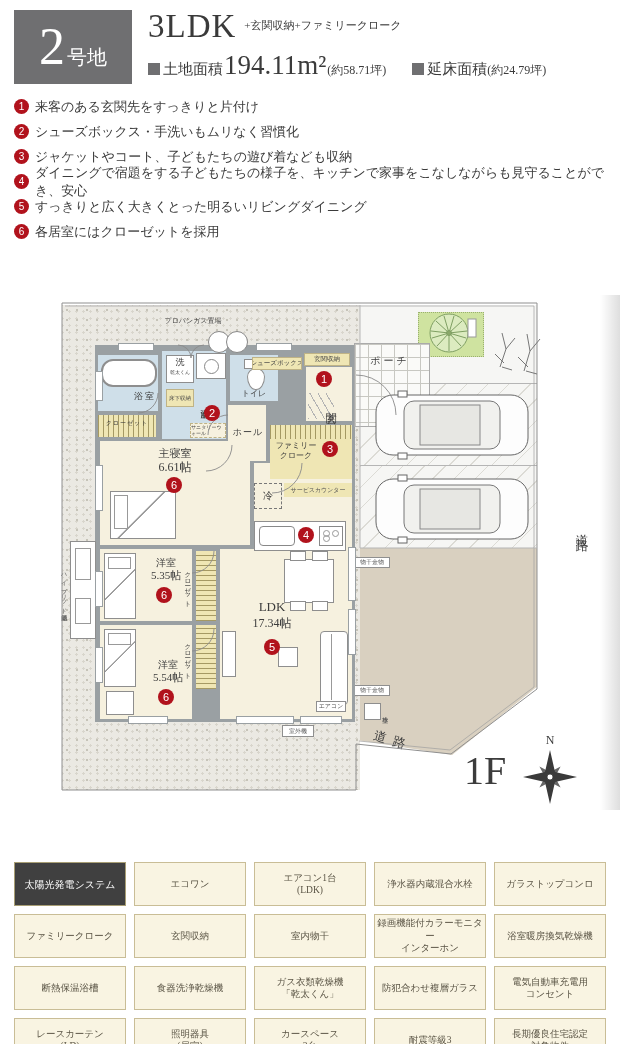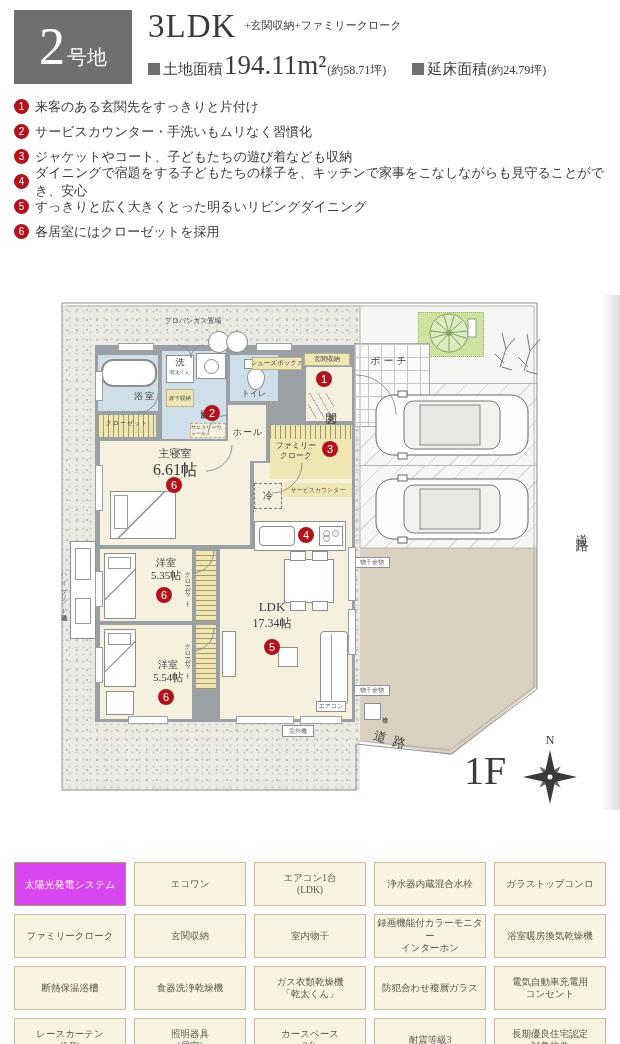"サービスカウンター・手洗いもムリなく習慣化" span { text: サービスカウンター -> シューズボックス }
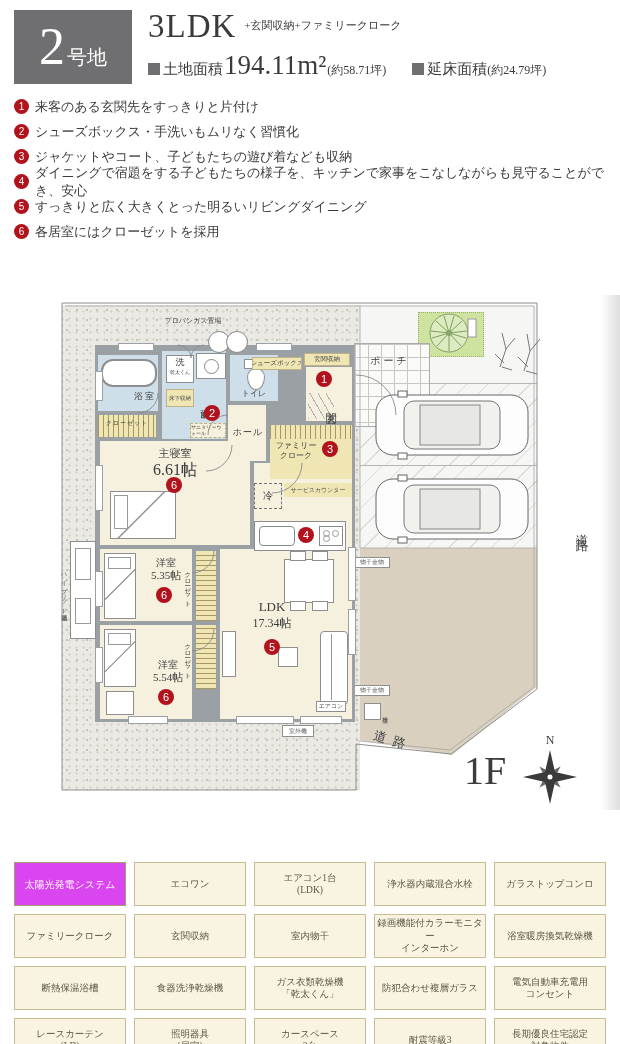"6.61帖" span { font-size: 16px -> 12px }
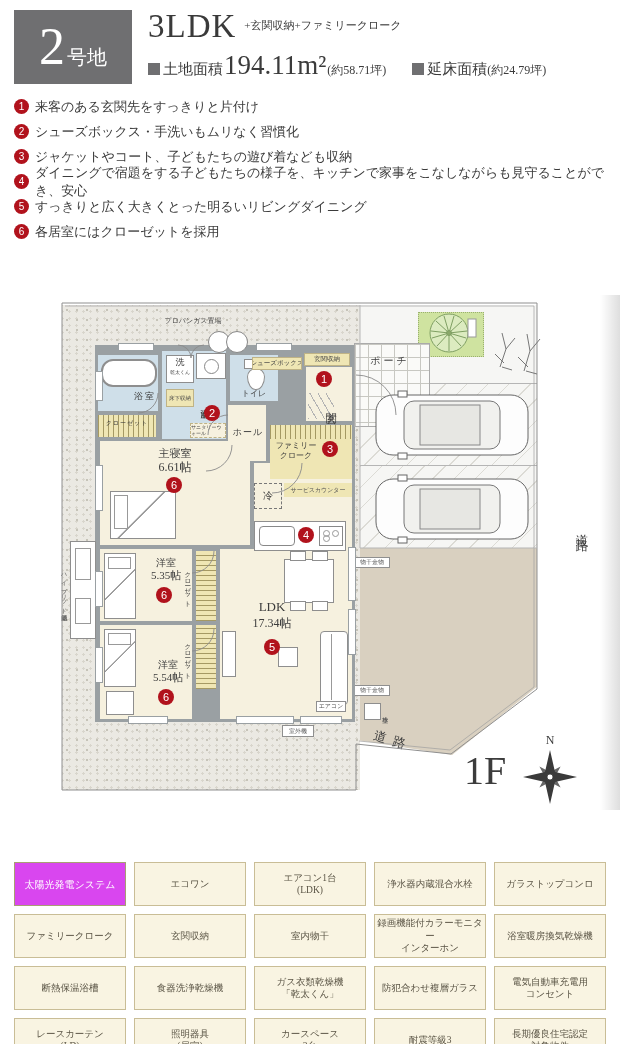"太陽光発電システム" .tag.hl { background: #d946ef -> #404040 }
